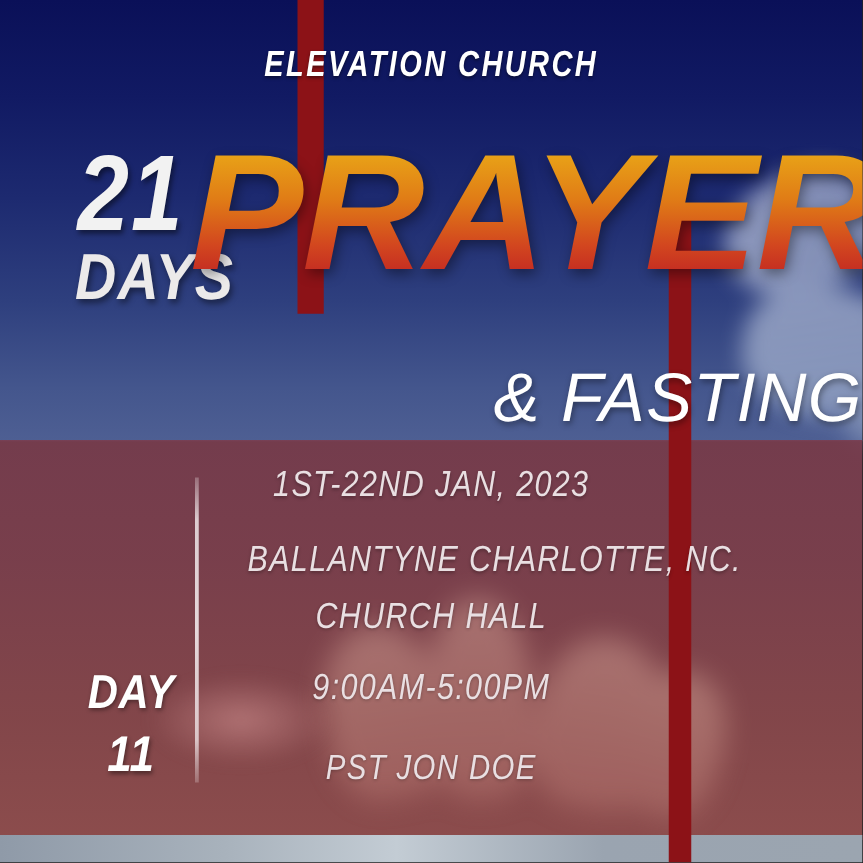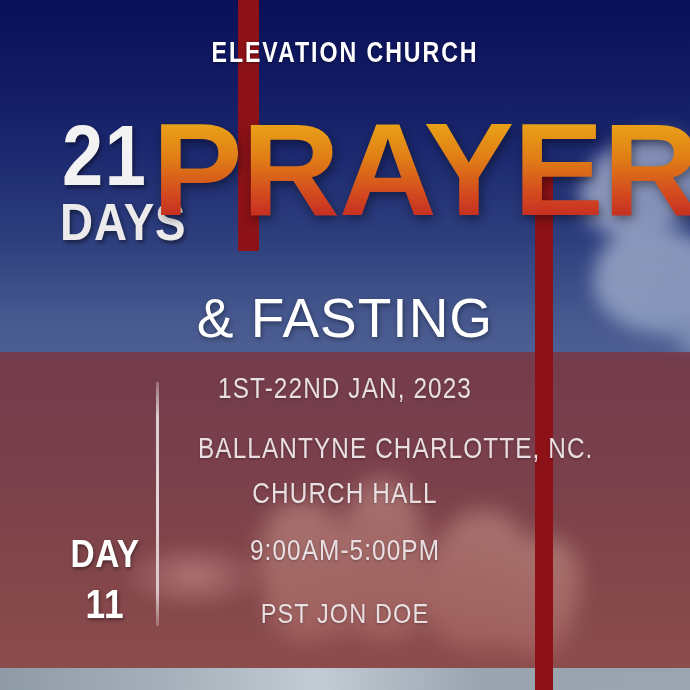"ELEVATION CHURCH" #flyer { font-style: none -> italic }
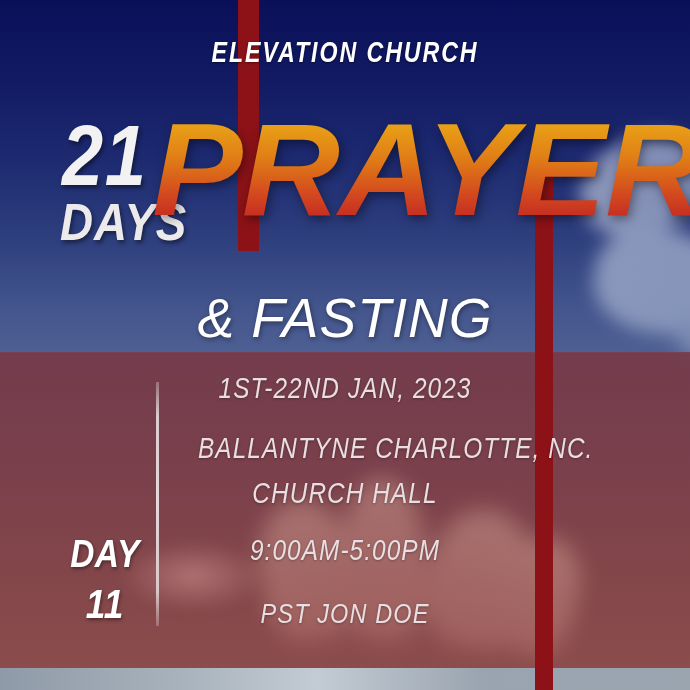"& FASTING" .fasting { text-align: center -> right }
